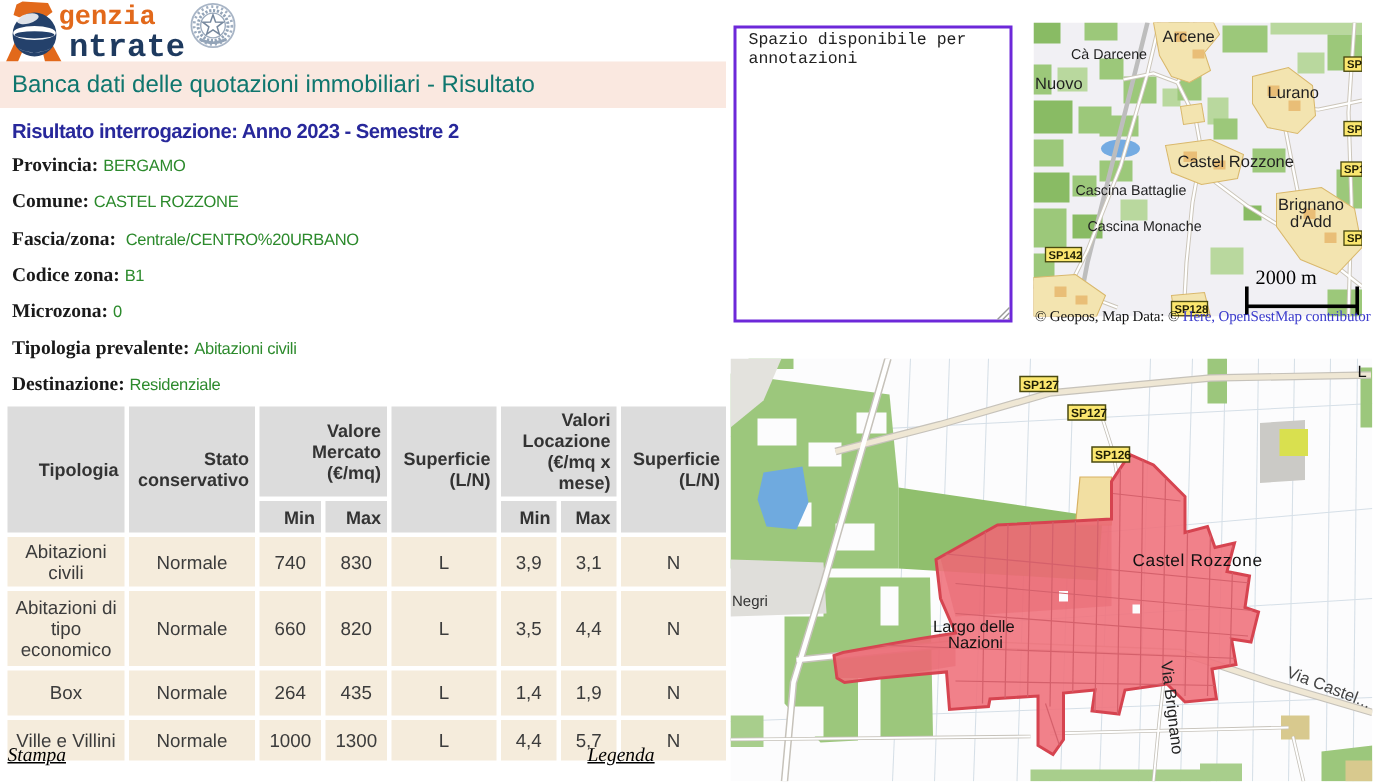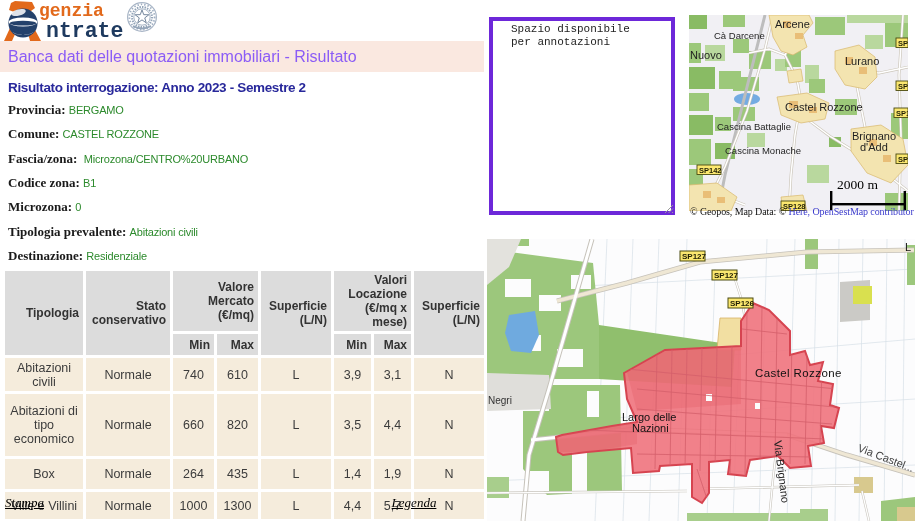"Spazio disponibile per annotazioni" #ta { border: 4px solid #6d28d9 -> 2px solid #6d28d9; padding: 2px 18px -> 2px 8px }
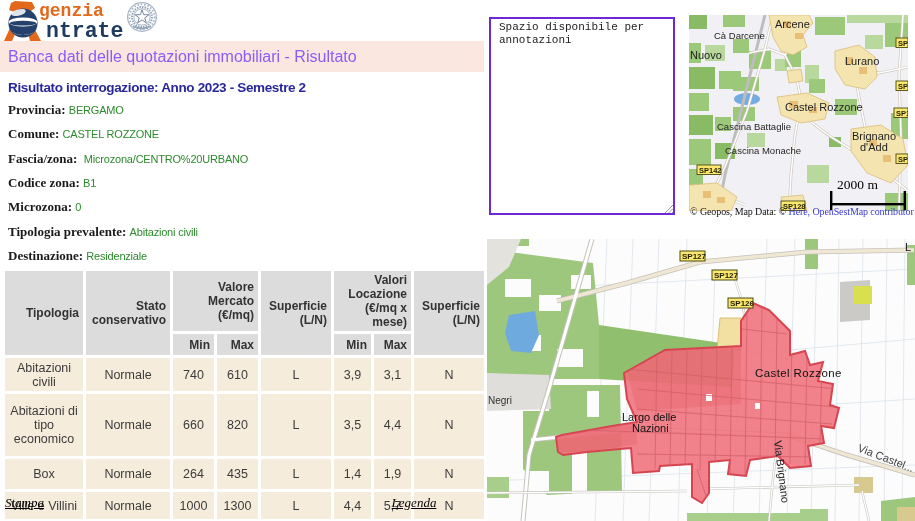"Banca dati delle quotazioni immobiliari" #pinkbar { color: #8b5cf6 -> #0f766e }
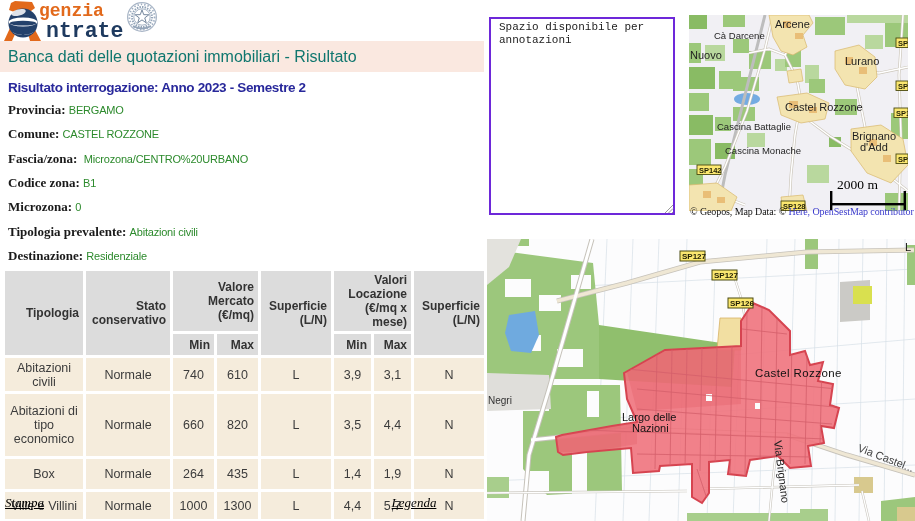"Microzona/CENTRO%20URBANO" span.v { text: Microzona/CENTRO%20URBANO -> Centrale/CENTRO%20URBANO }
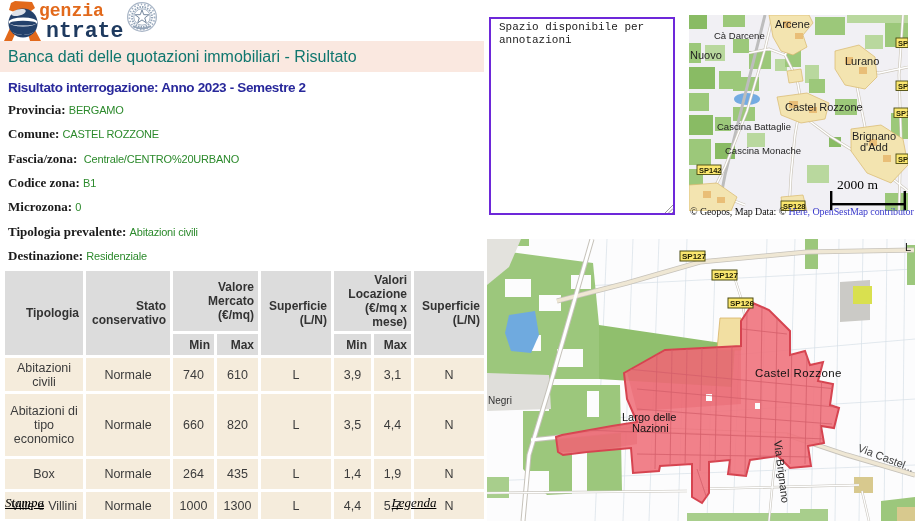"610" td { text: 610 -> 830 }
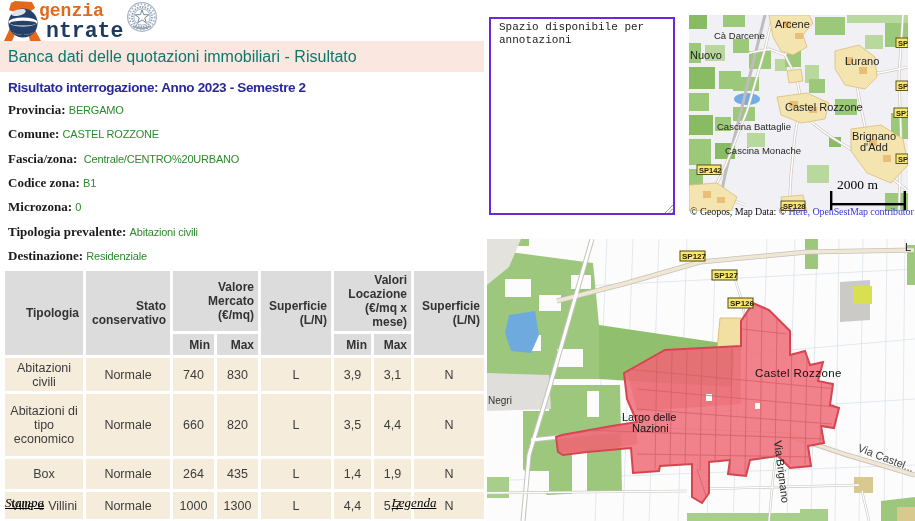"Abitazioni di tipo economico" td { height: 62px -> 50px }
